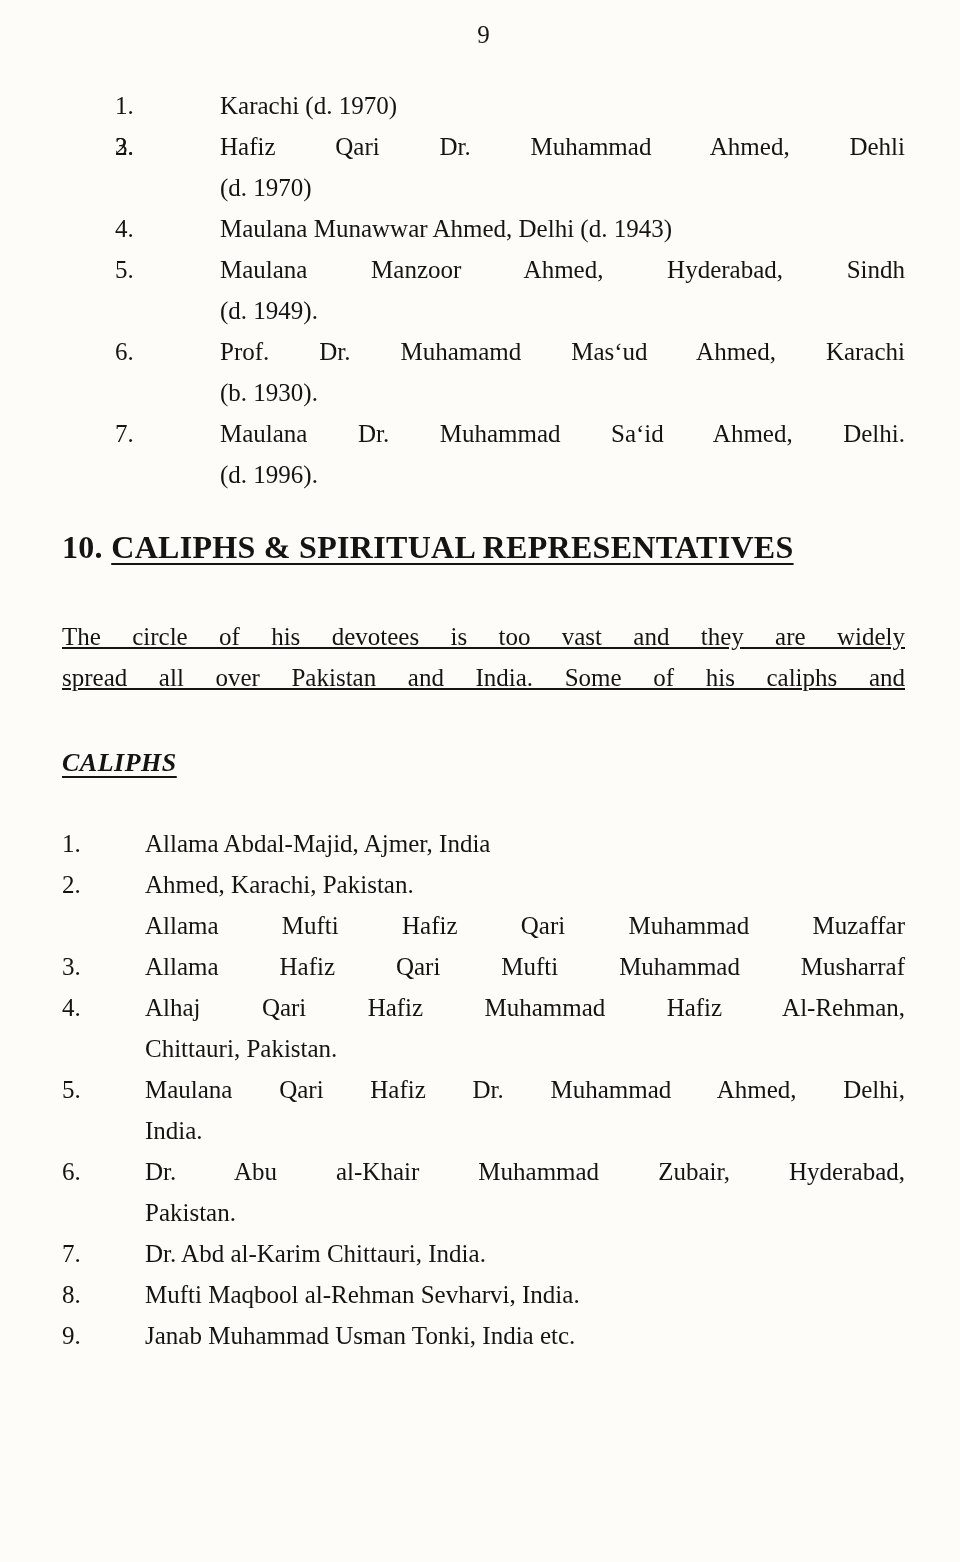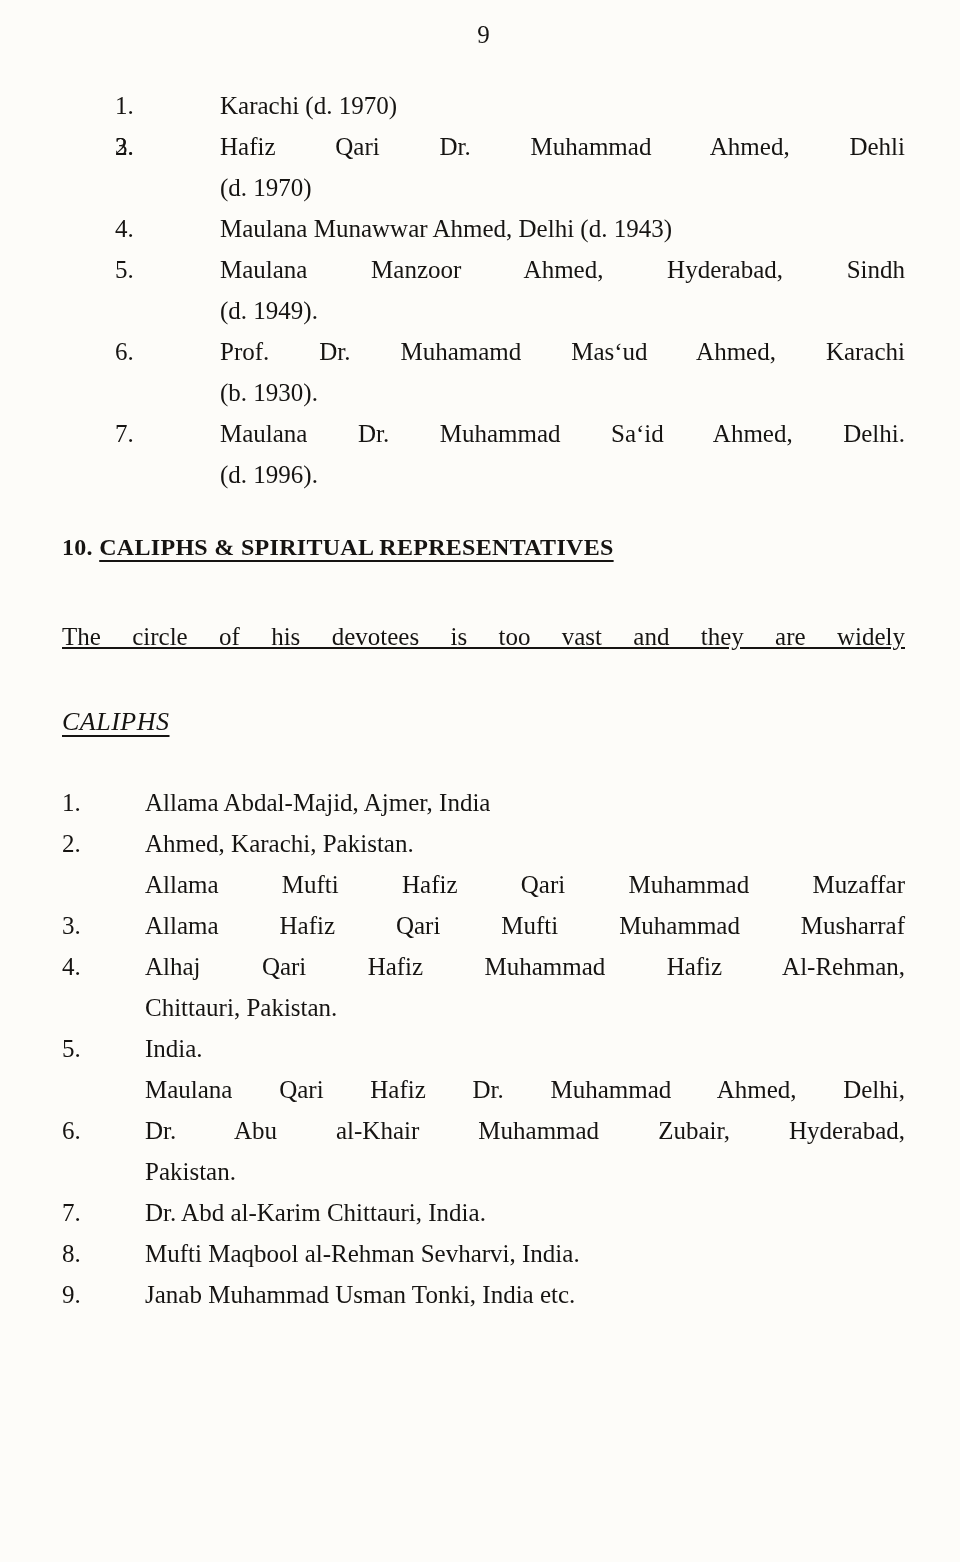"10. CALIPHS & SPIRITUAL REPRESENTATIVES" .heading { font-size: 24px -> 32px }
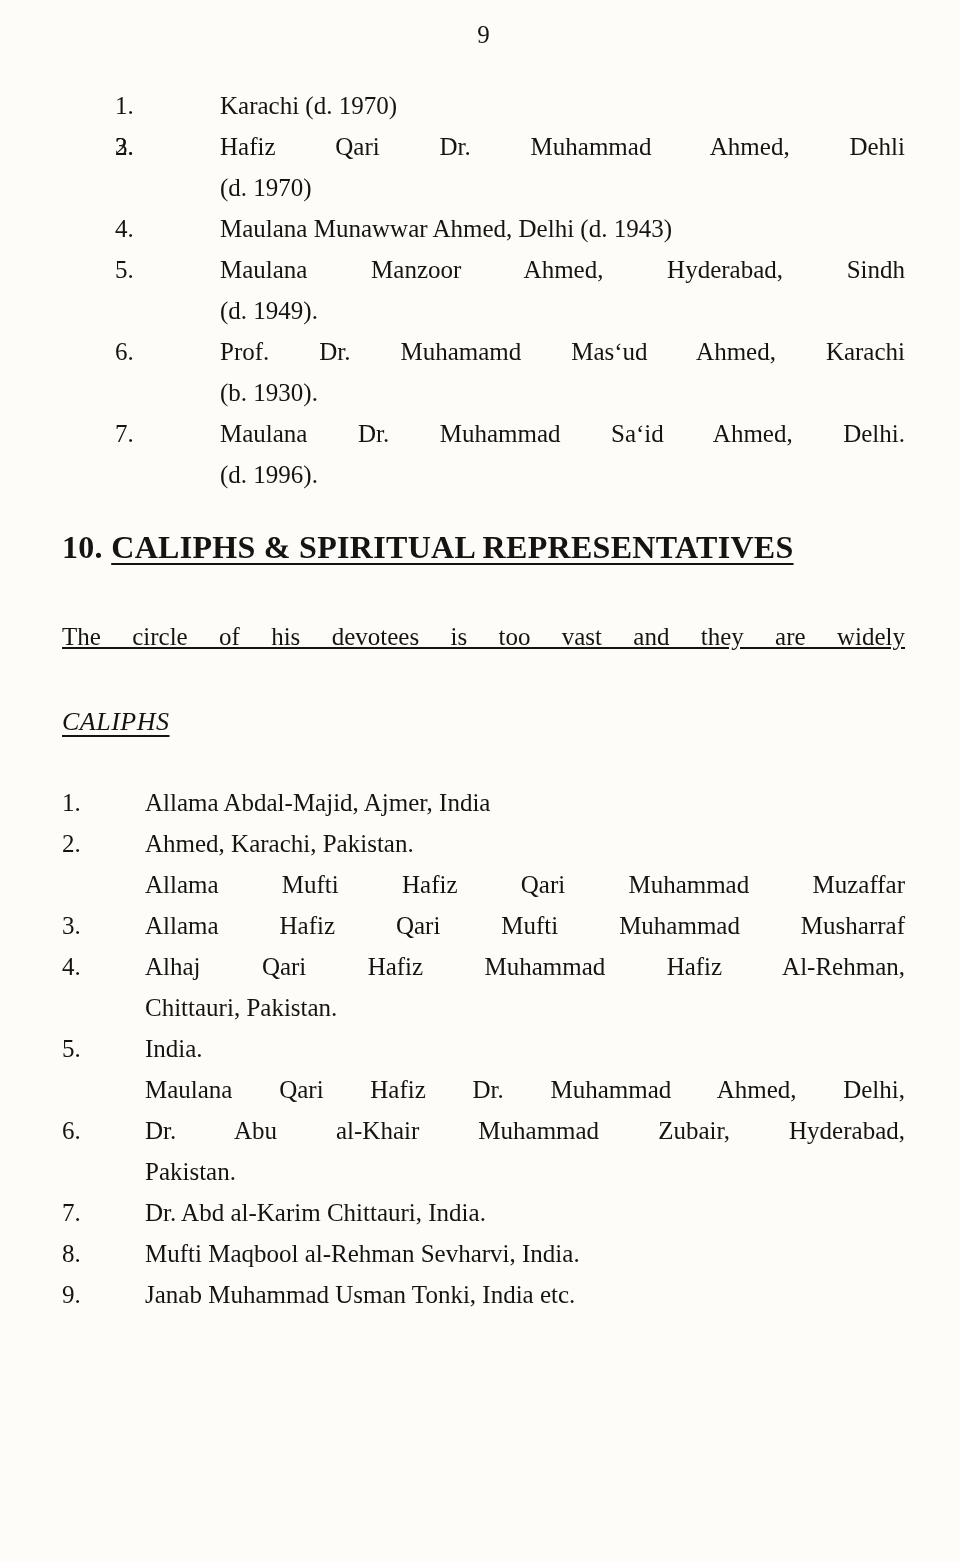"spread all over Pakistan and" div.line { html: none -> <div>spread all over Pakistan and India. Some of his caliphs and</div> }
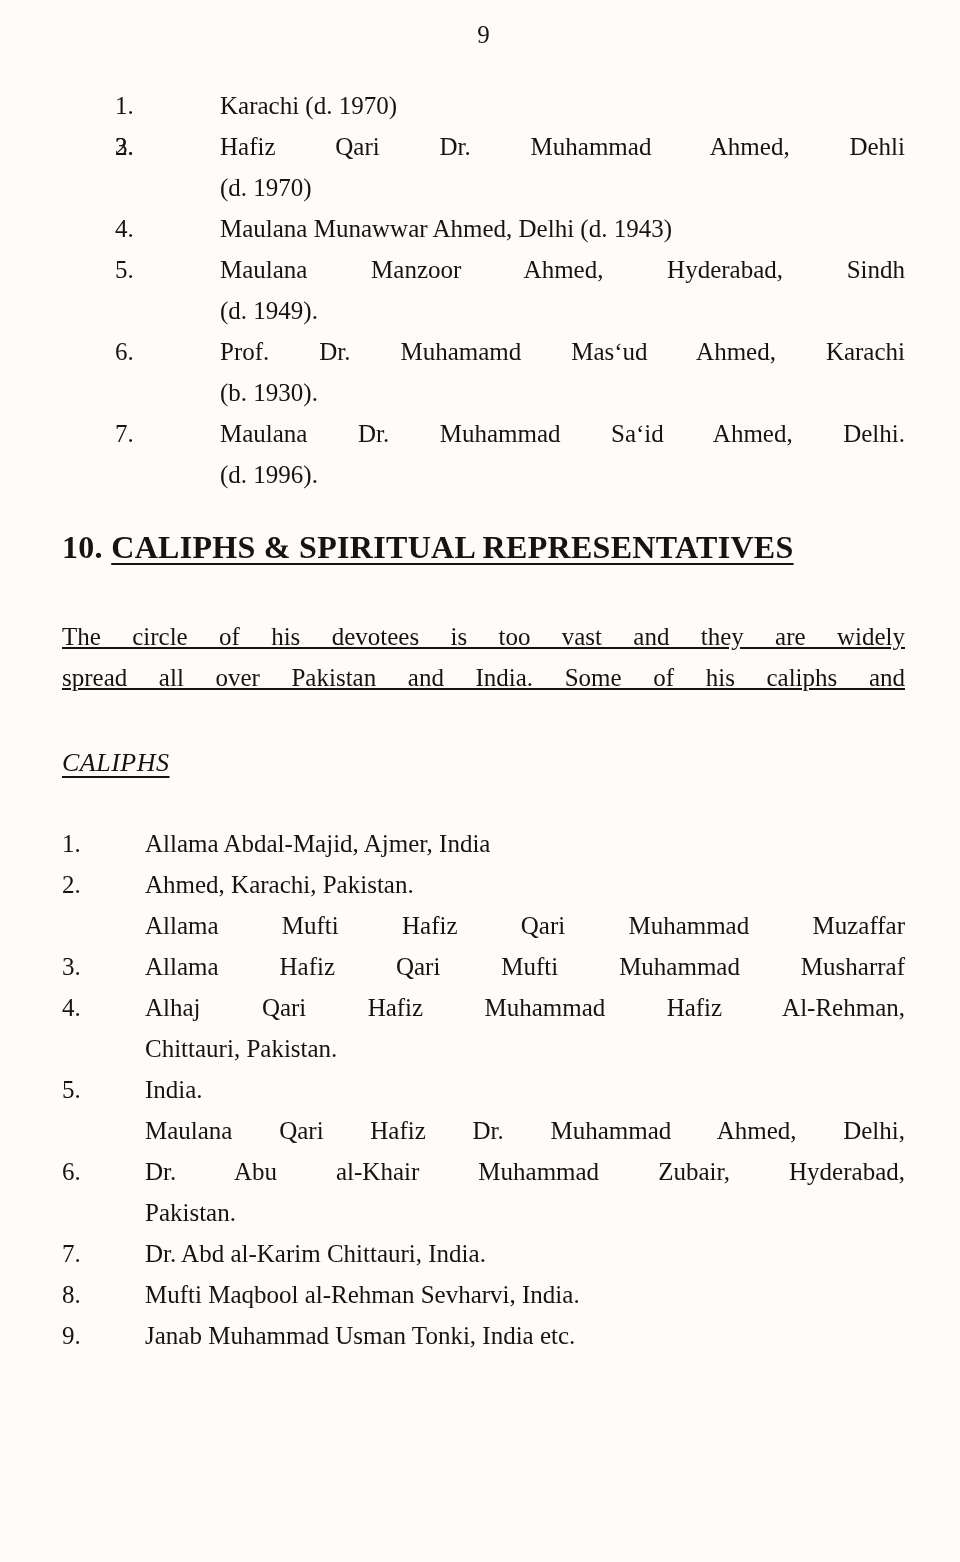"CALIPHS" .subheading { font-weight: normal -> bold }
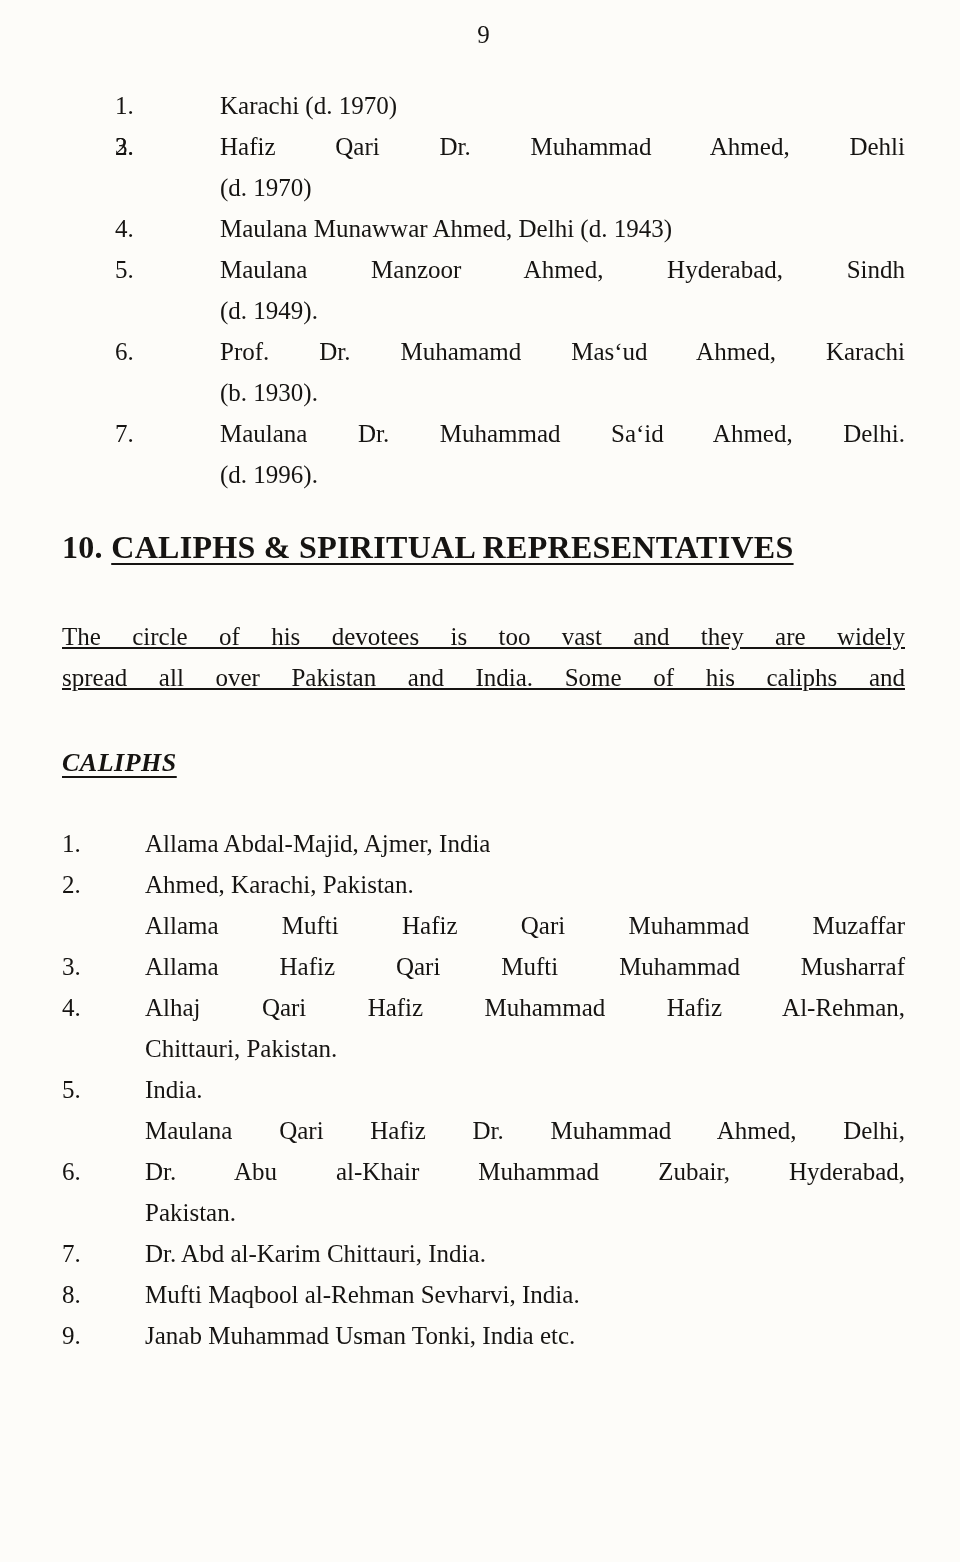"India." div.line { order: before "Maulana Qari Hafiz Dr. Muhammad" -> after "Maulana Qari Hafiz Dr. Muhammad" }
